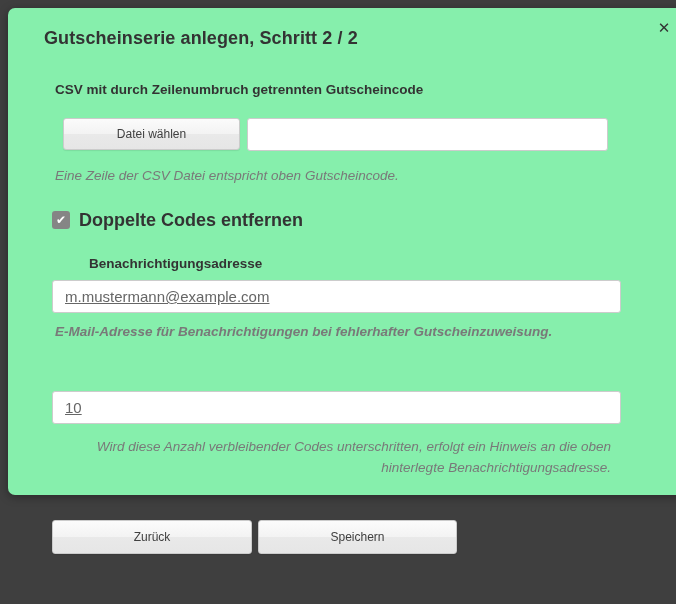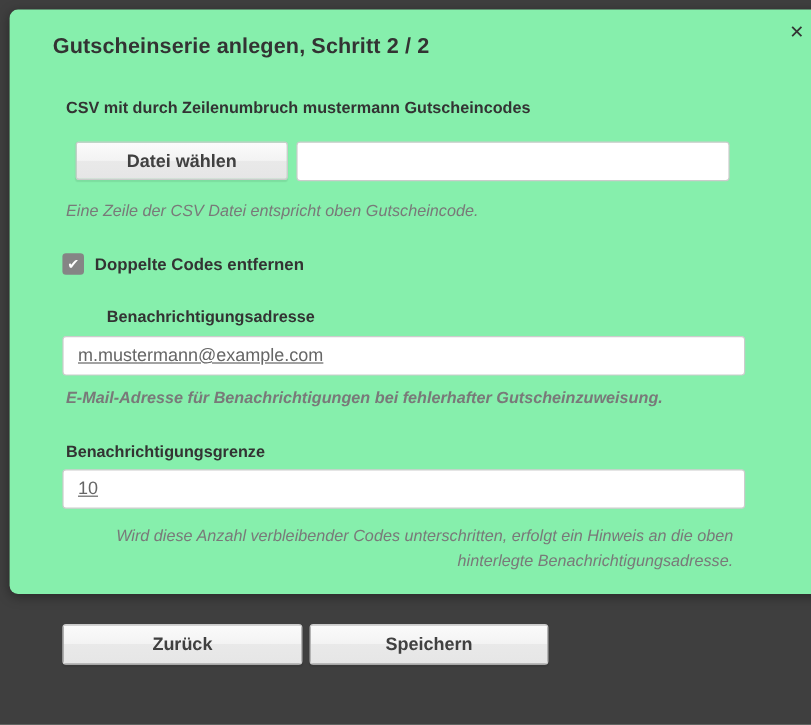"CSV mit durch Zeilenumbruch mustermann" div.field-label { text: mustermann Gutscheincodes -> getrennten Gutscheincode }
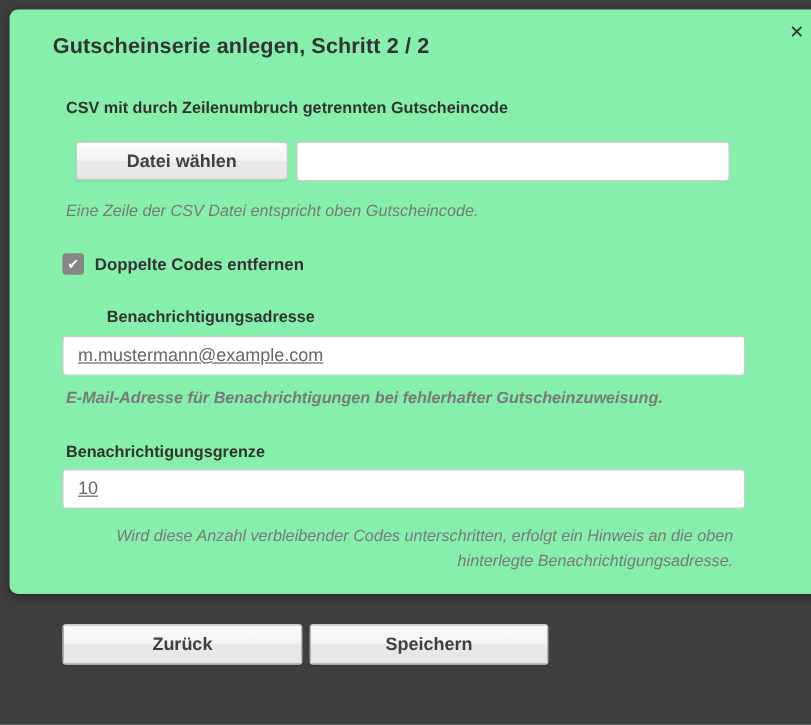"Datei wählen" .btn { font-size: 15px -> 12px; font-weight: bold -> normal }
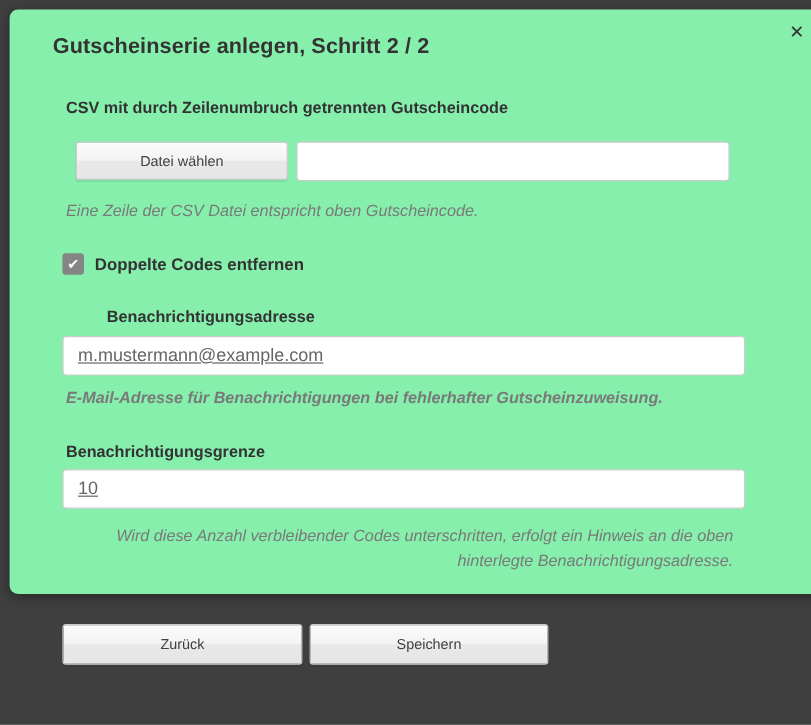"Doppelte Codes entfernen" .checkbox-label { font-size: 14px -> 18px }
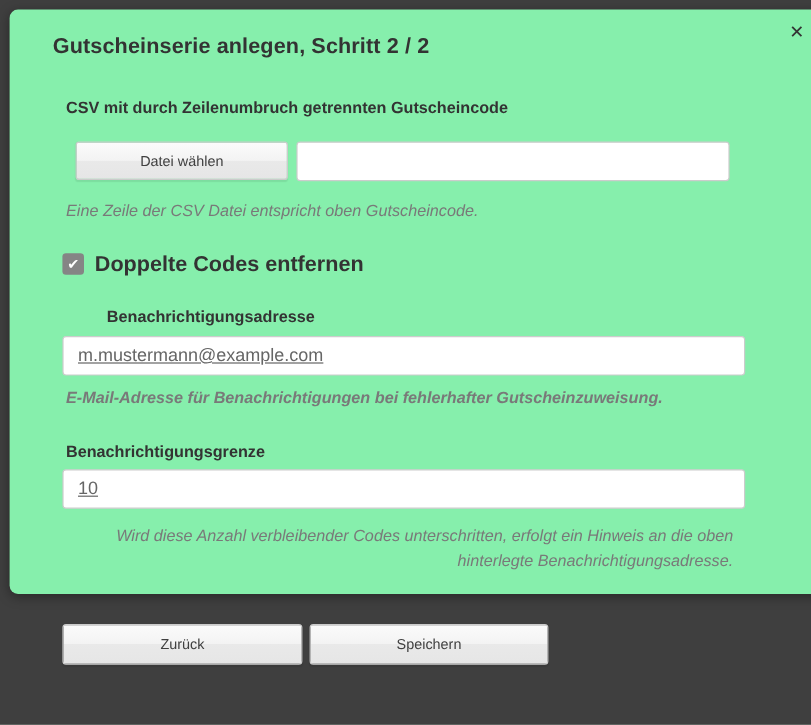"Benachrichtigungsgrenze" div.field-label { html: <div>Benachrichtigungsgrenze</div> -> none }
